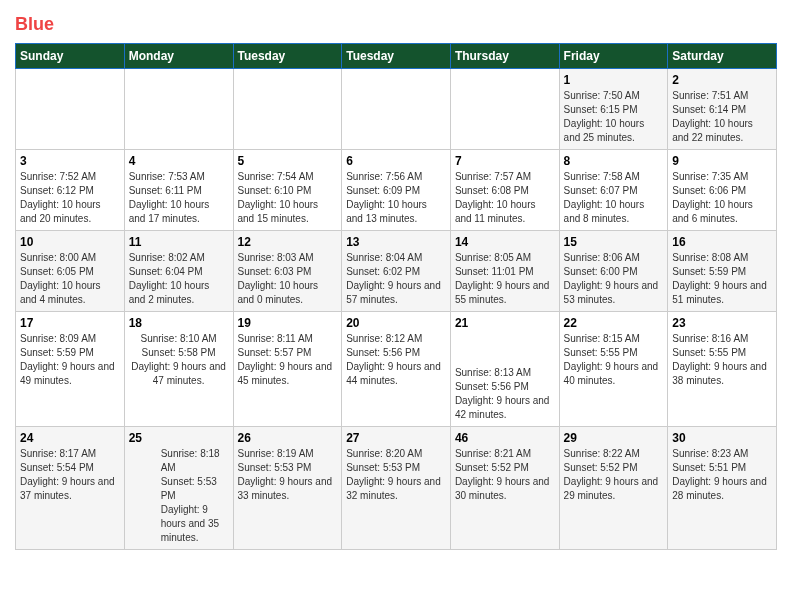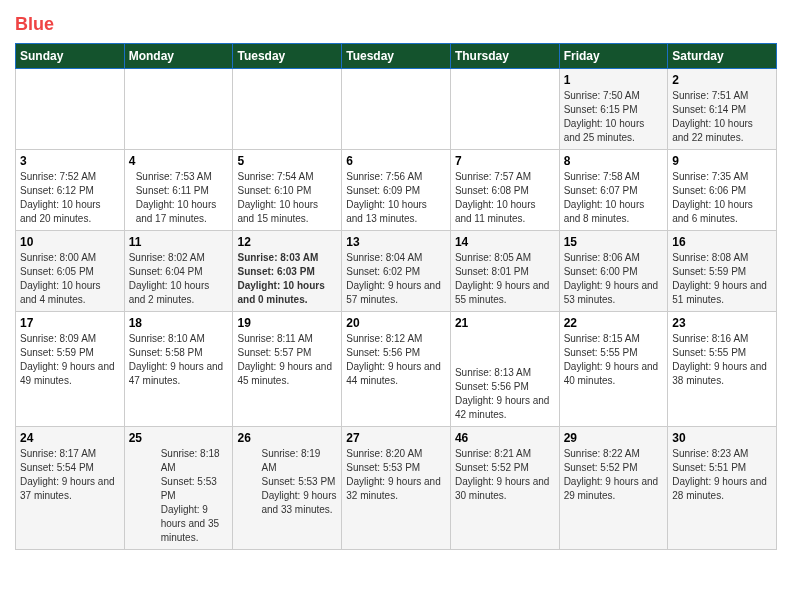"Sunrise: 7:53 AM" div.day-info { margin-left: 7px -> none }
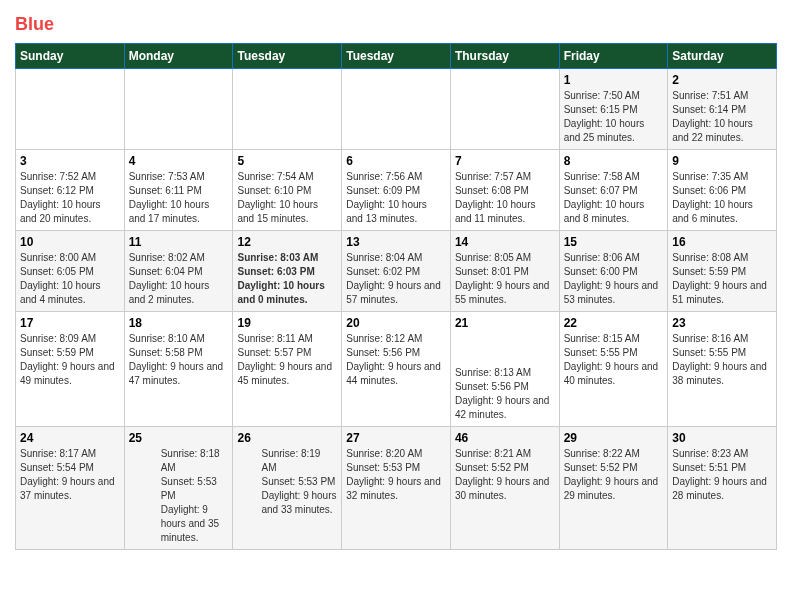"Sunrise: 8:03 AM" div.day-info { font-weight: bold -> none }
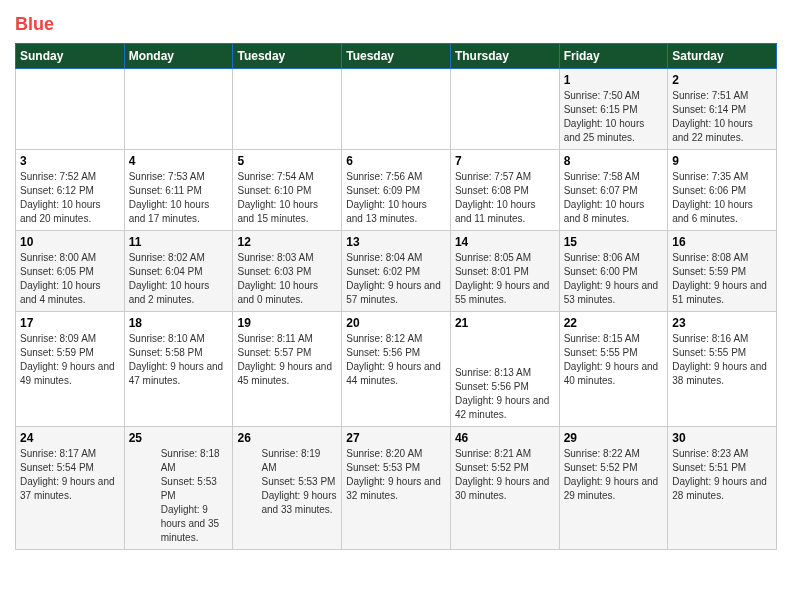"Sunrise: 8:05 AM" div.day-info { text: 8:01 -> 11:01 }
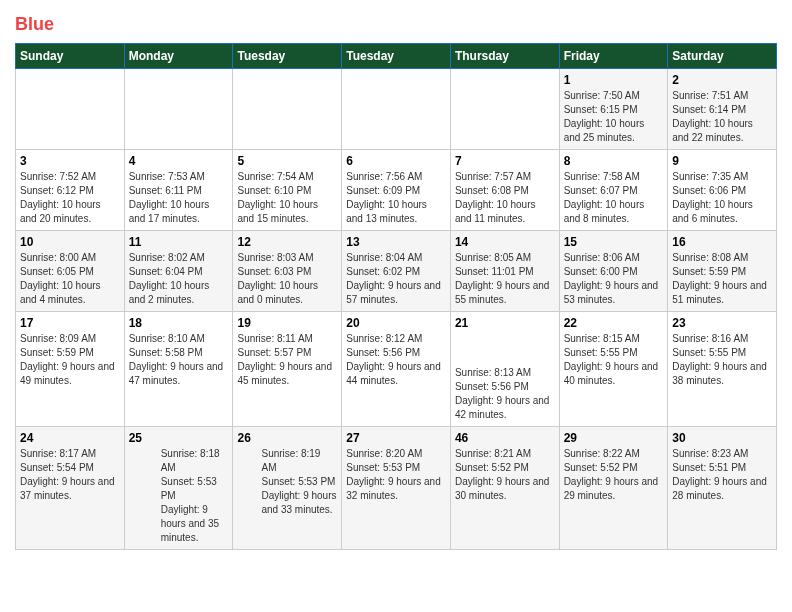"Sunrise: 8:10 AM" div.day-info { text-align: none -> center }
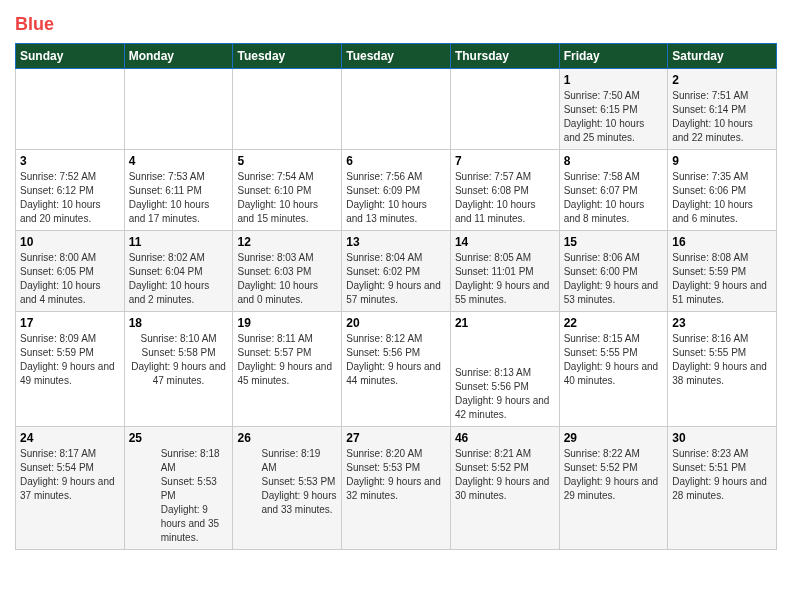"Sunrise: 8:19 AM" div.day-info { margin-left: 24px -> none }
